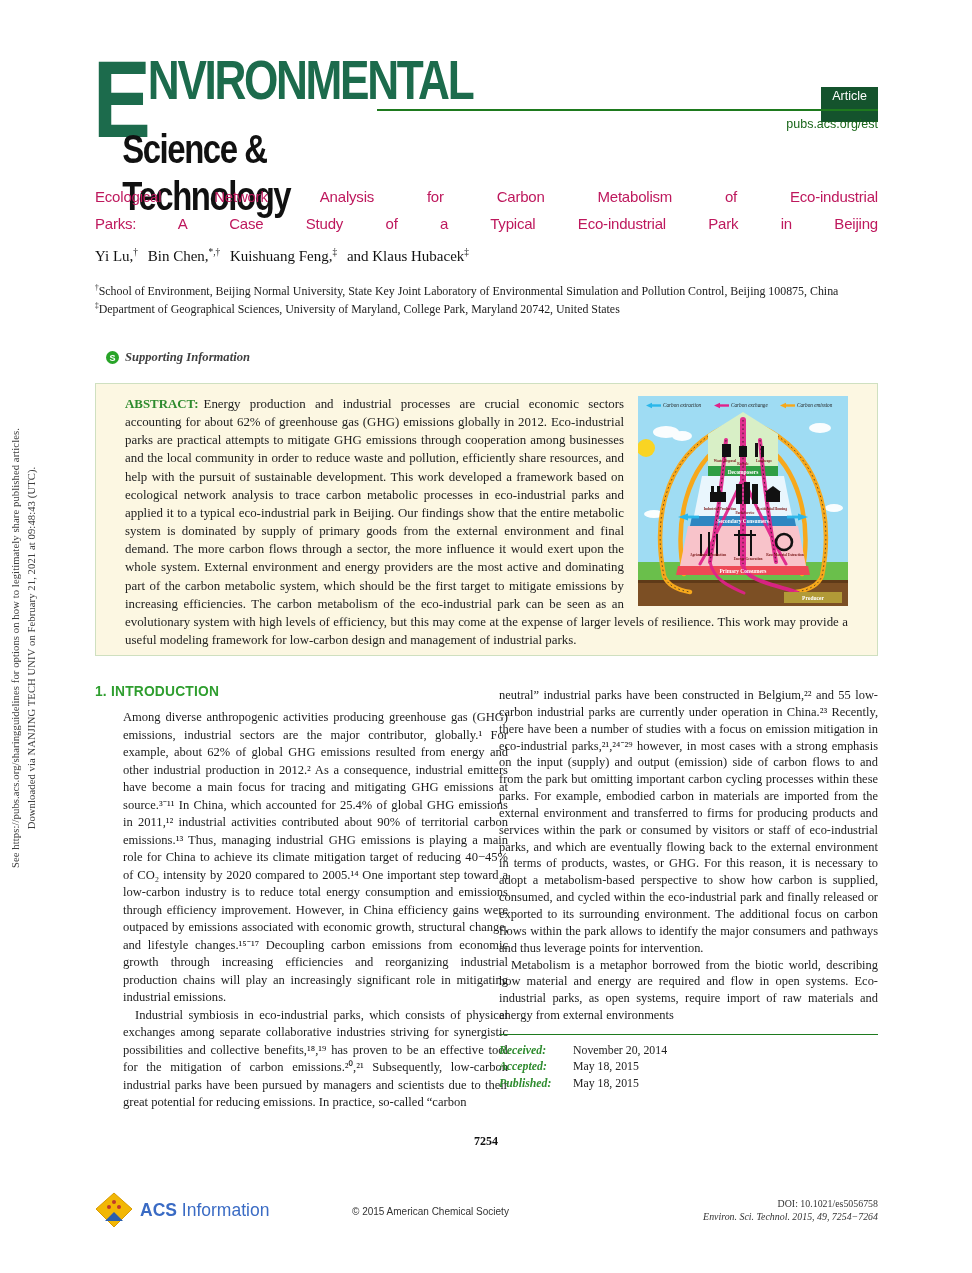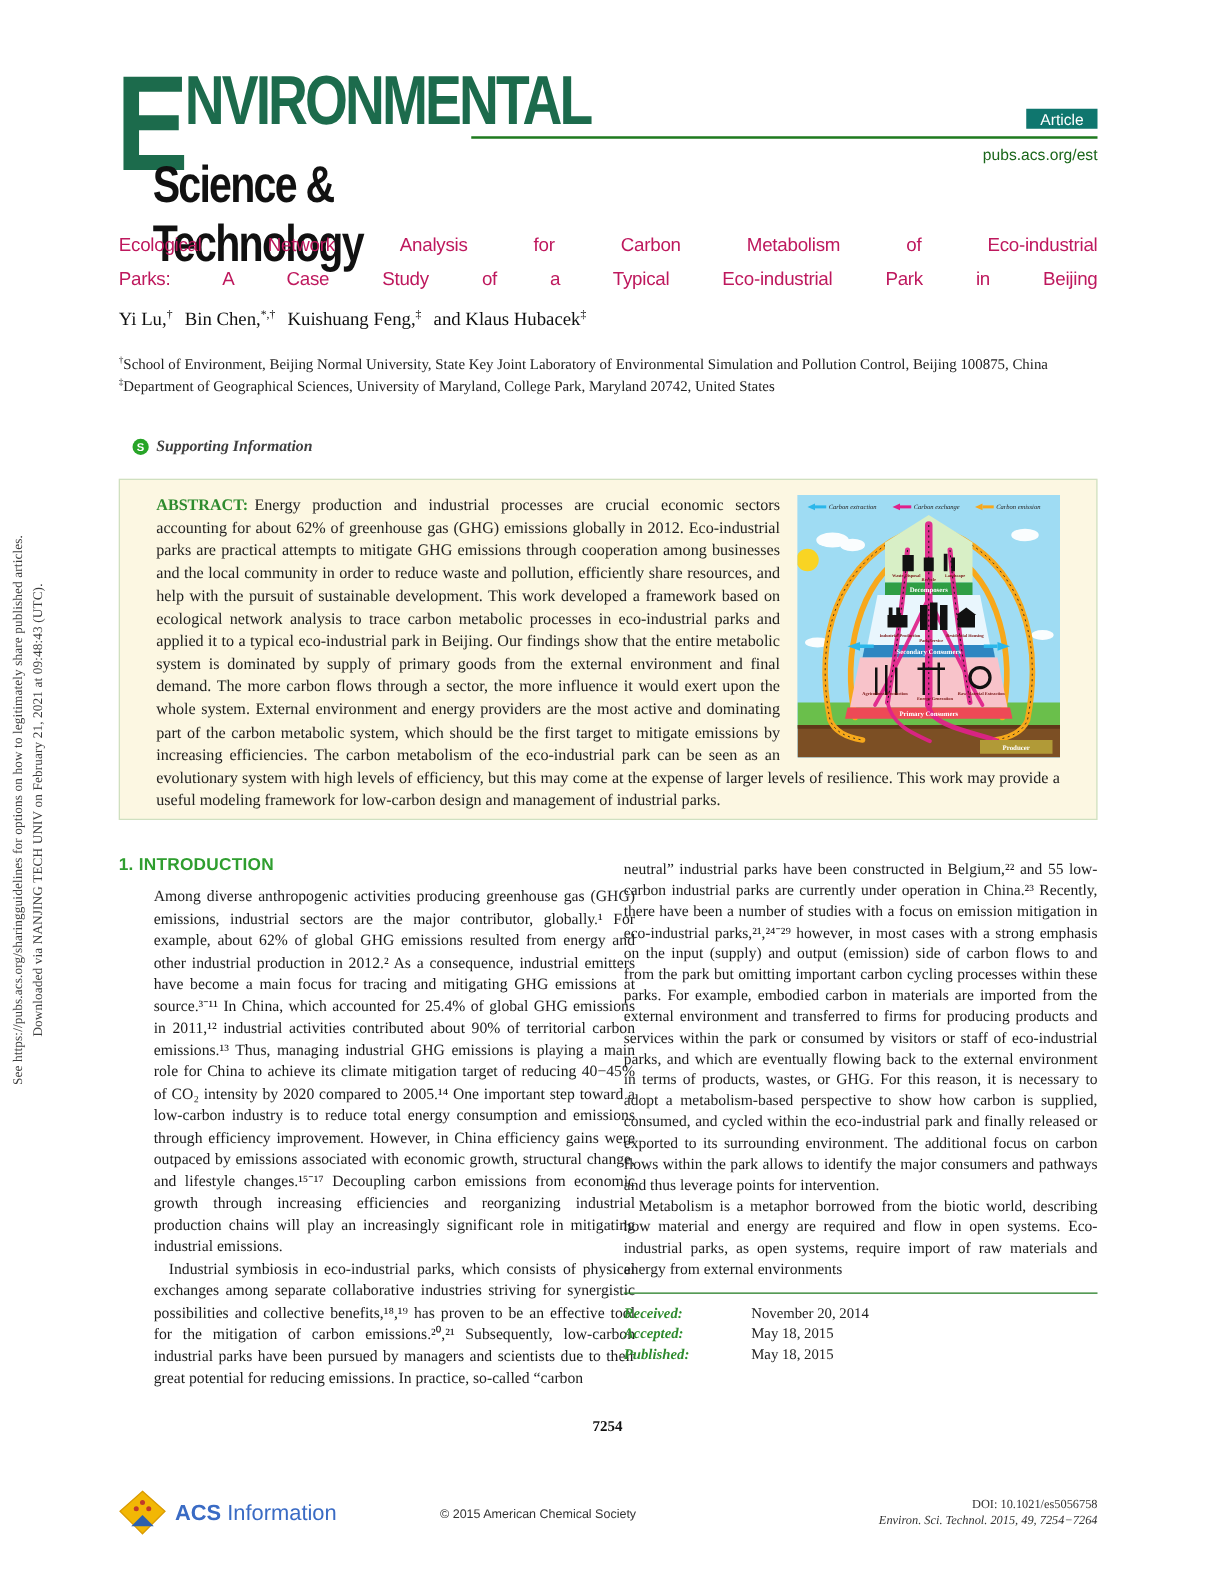"Article" .article-badge { background: #0f766e -> #14532d; padding: 2px 11px 0 -> 2px 11px 19px }
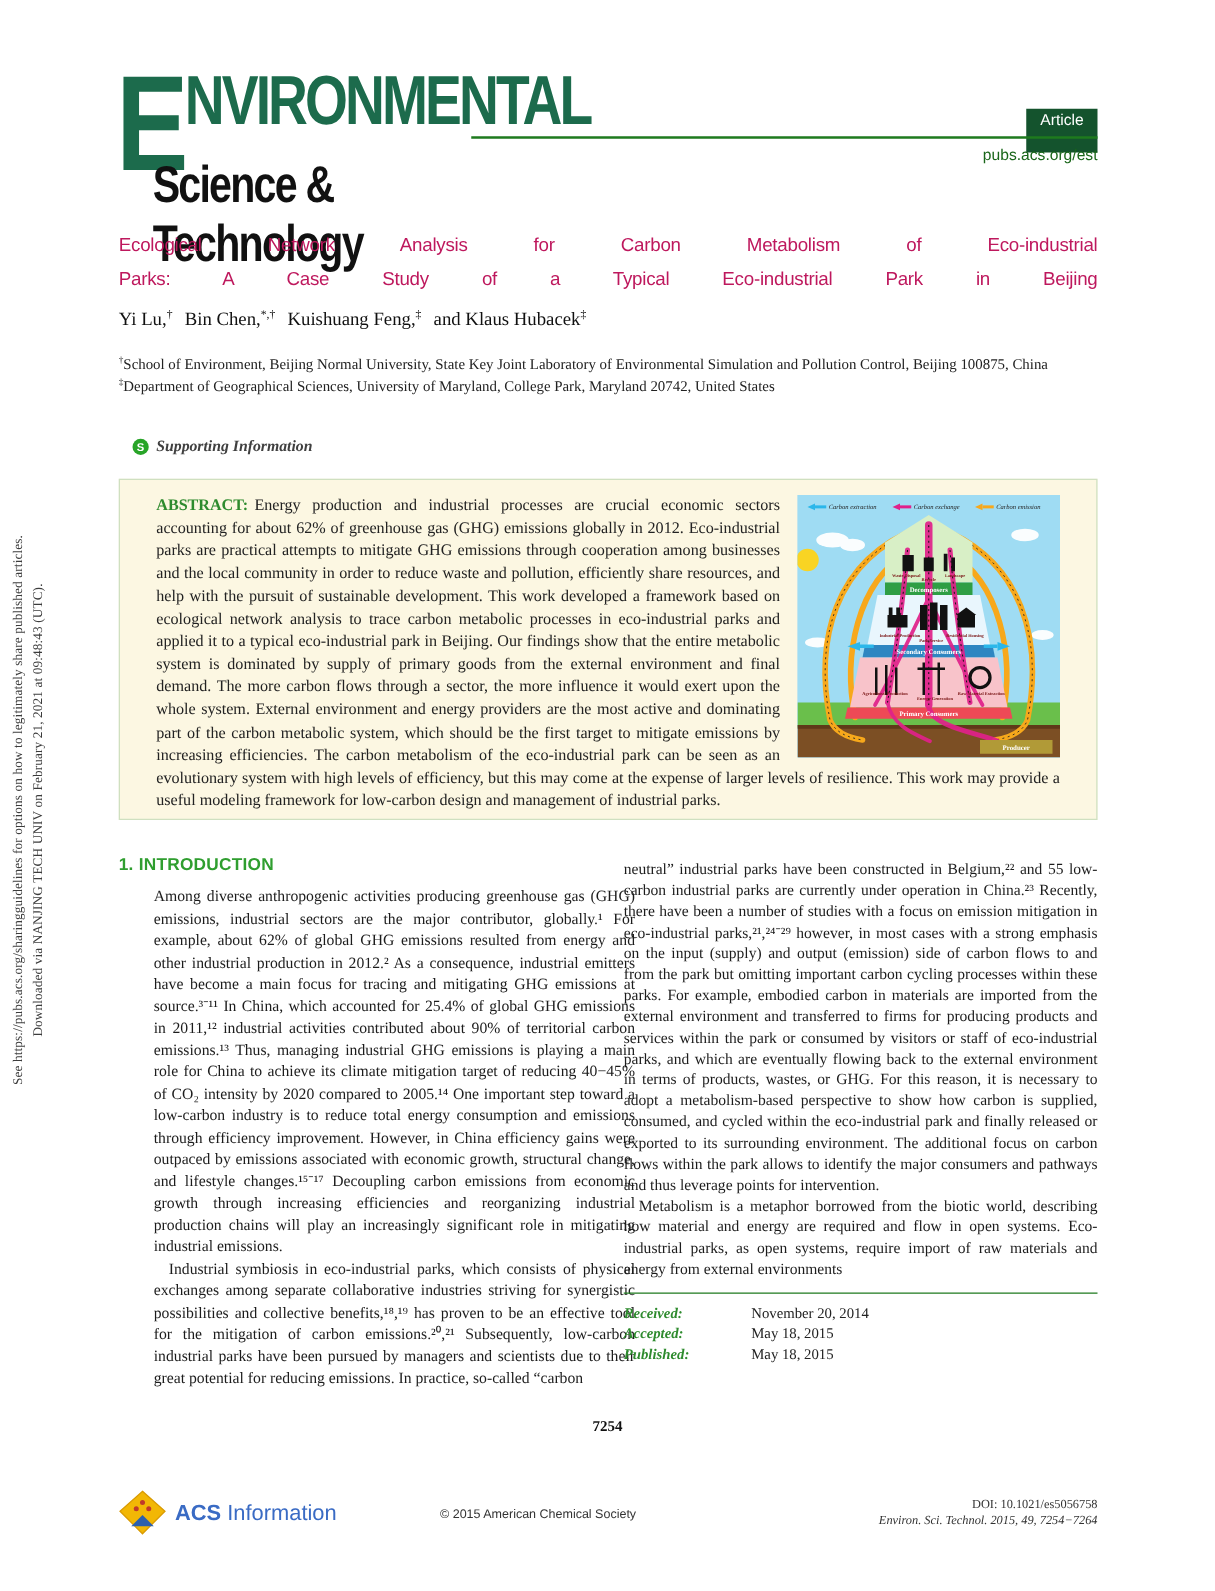"November 20, 2014" .date-value { margin-left: 28px -> none }
